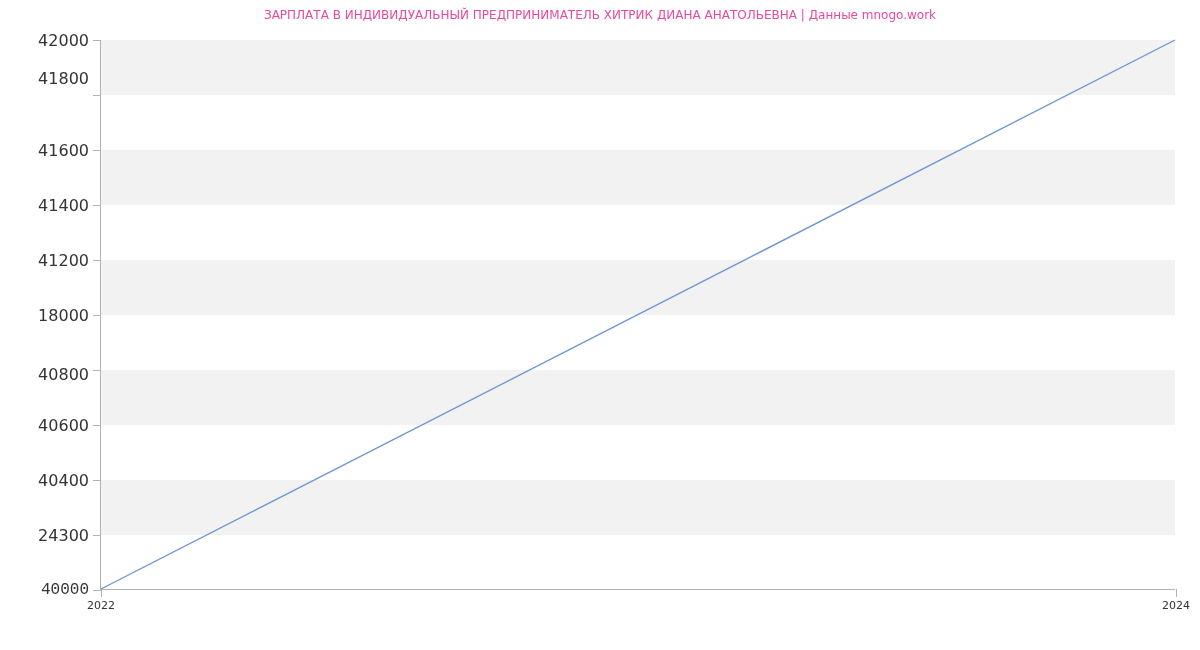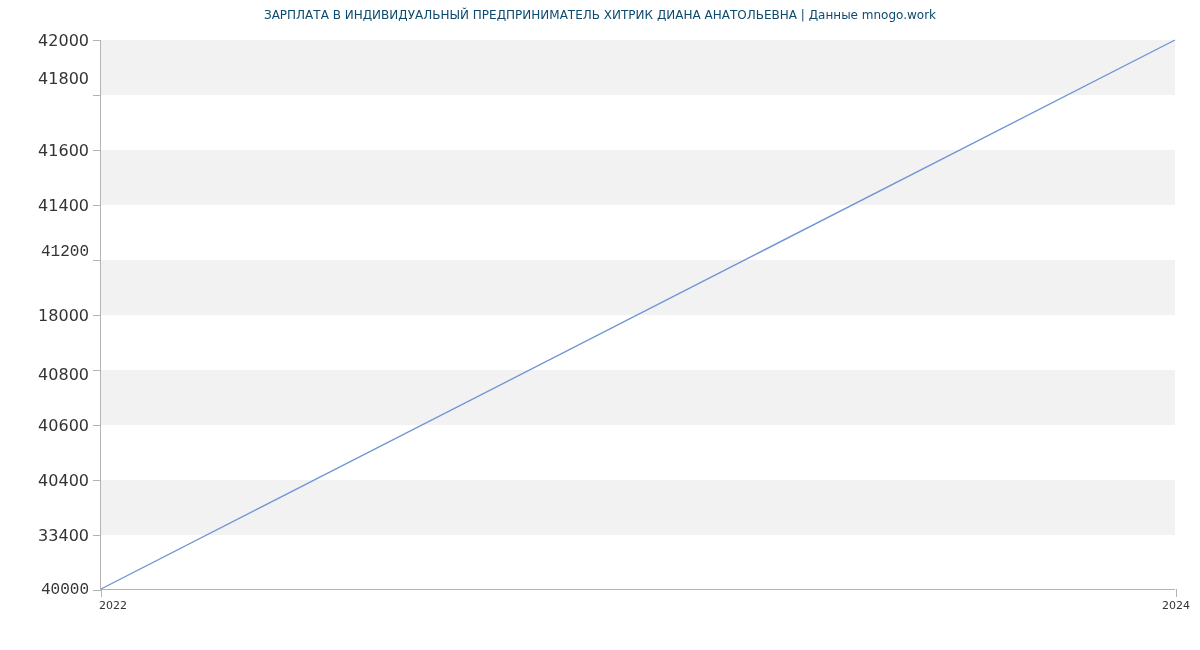"ЗАРПЛАТА В ИНДИВИДУАЛЬНЫЙ" .chart-title { color: #0c4a6e -> #ec4899 }
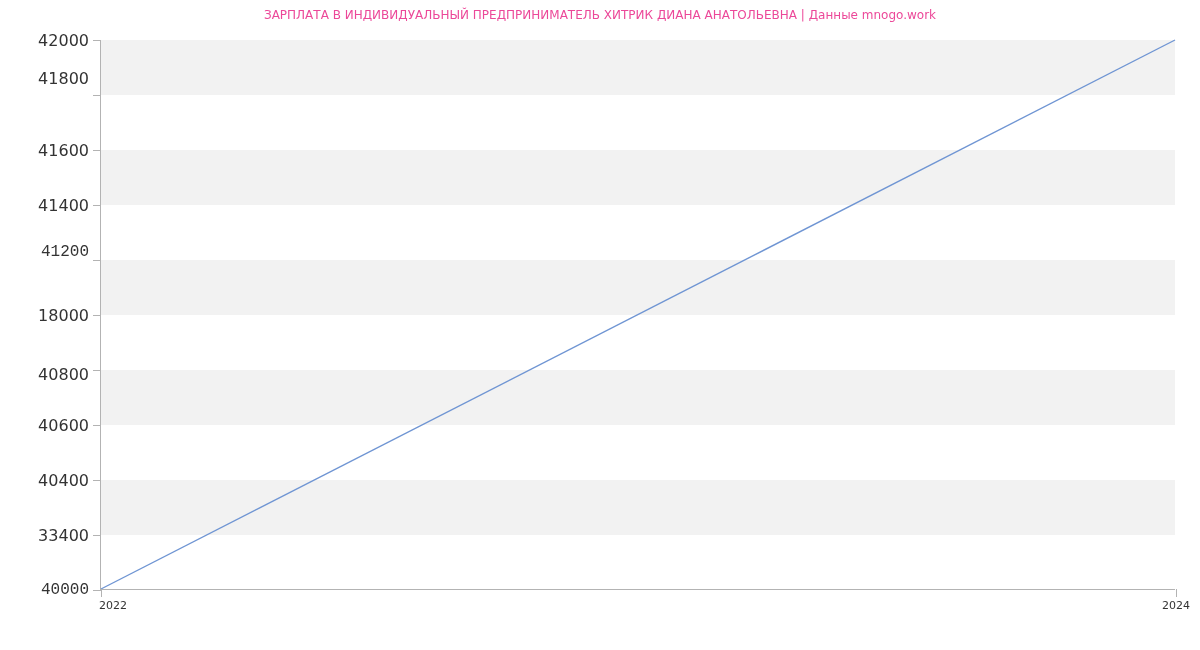"41200" div.y-tick-label { font-family: Liberation Mono, monospace -> none; top: 212px -> 220px }
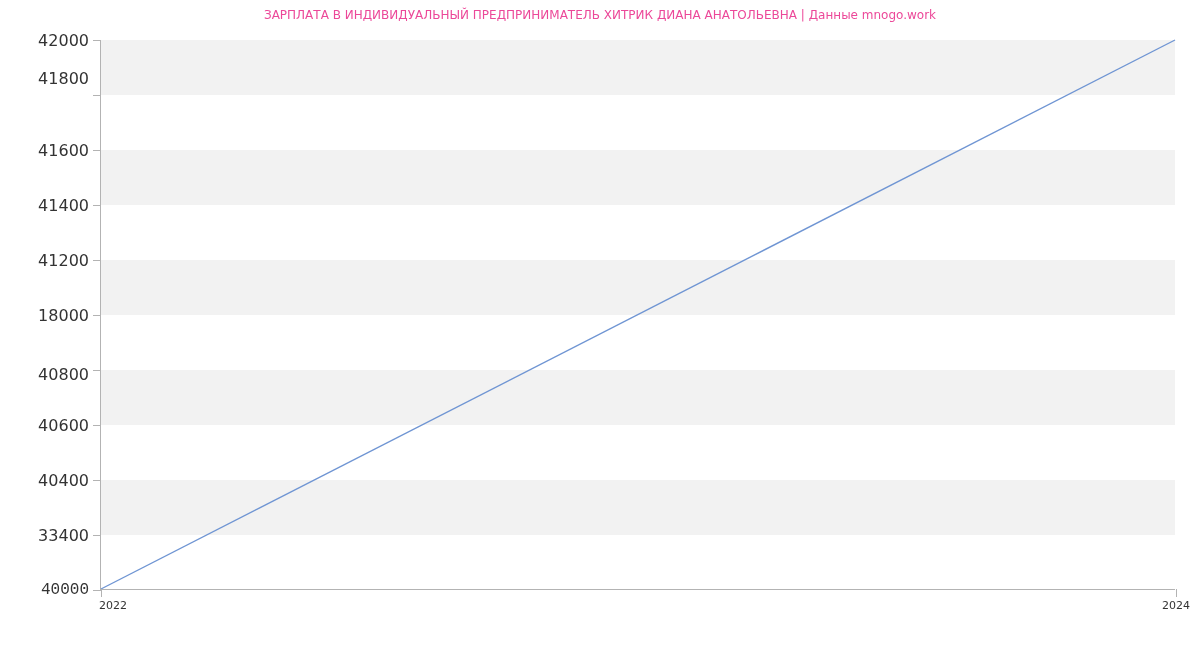"33400" div.y-tick-label { text: 33400 -> 24300 }
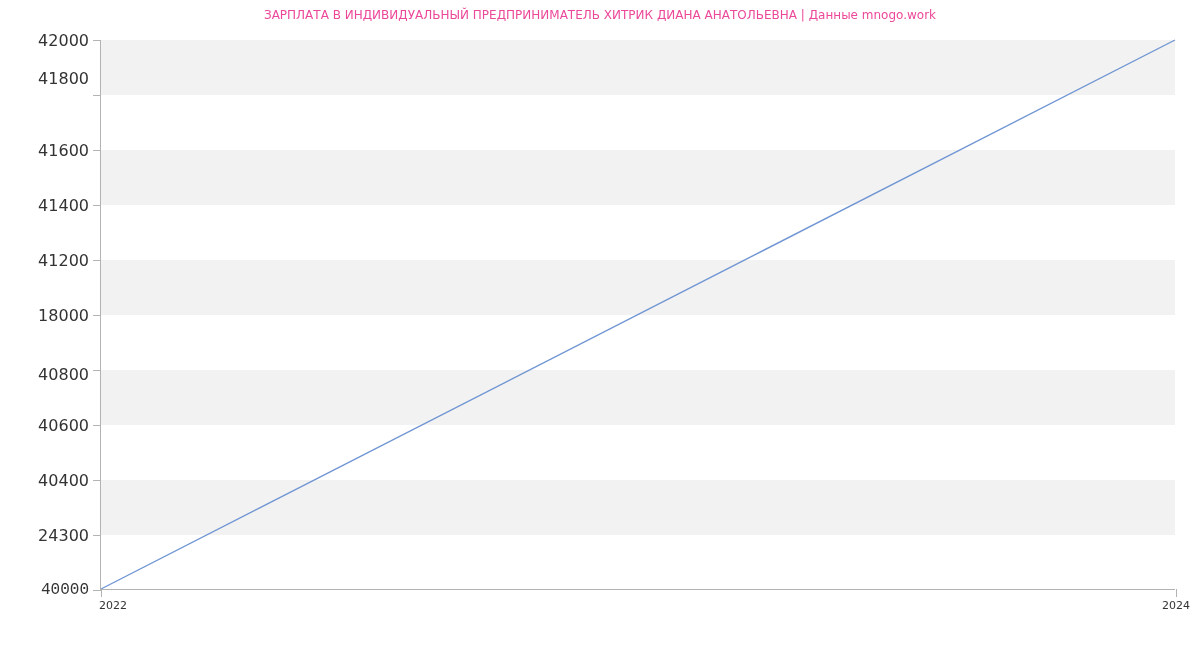"2022" div.x-tick-label { left: 12px -> 0px }
